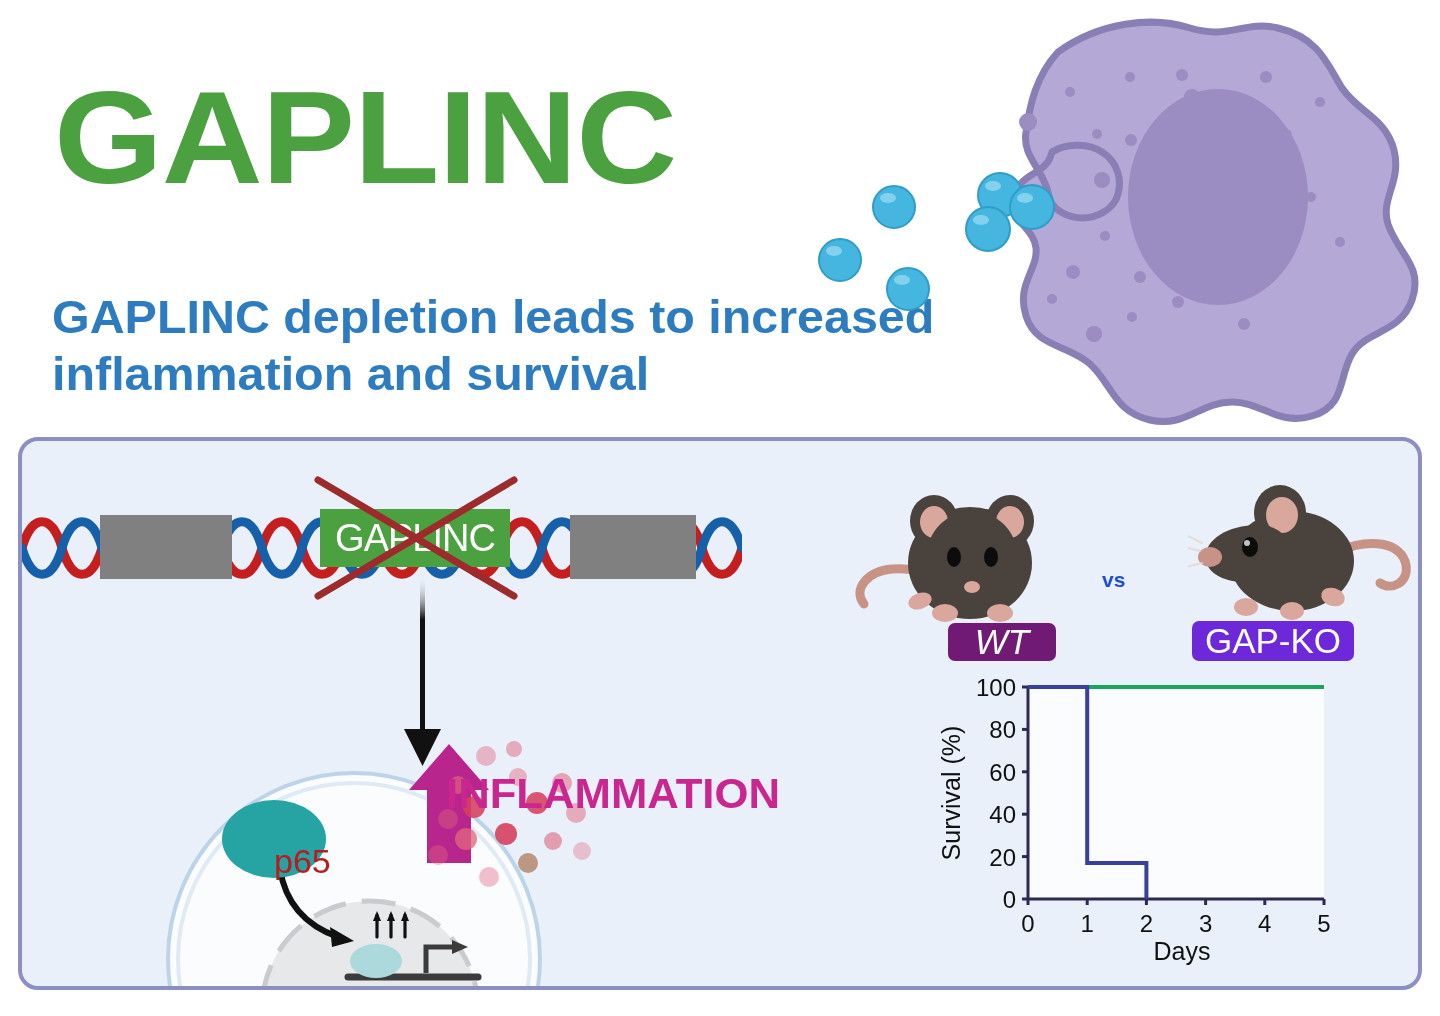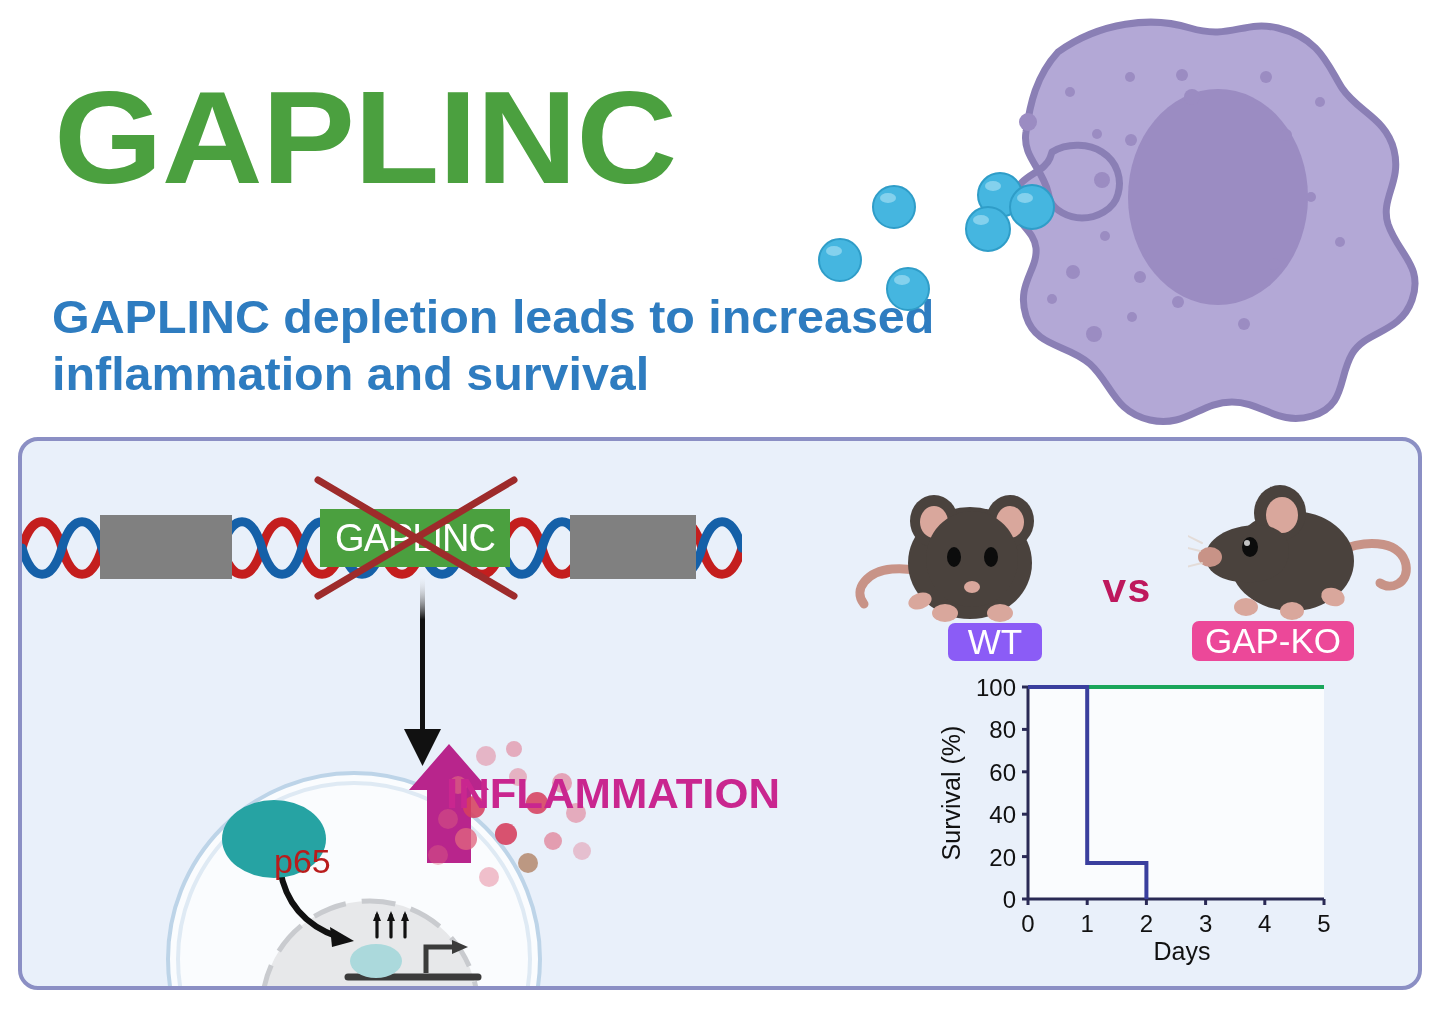"vs" div { color: #be185d -> #1d4ed8; font-family: Liberation Mono, monospace -> Liberation Sans, sans-serif; font-size: 41px -> 21px }
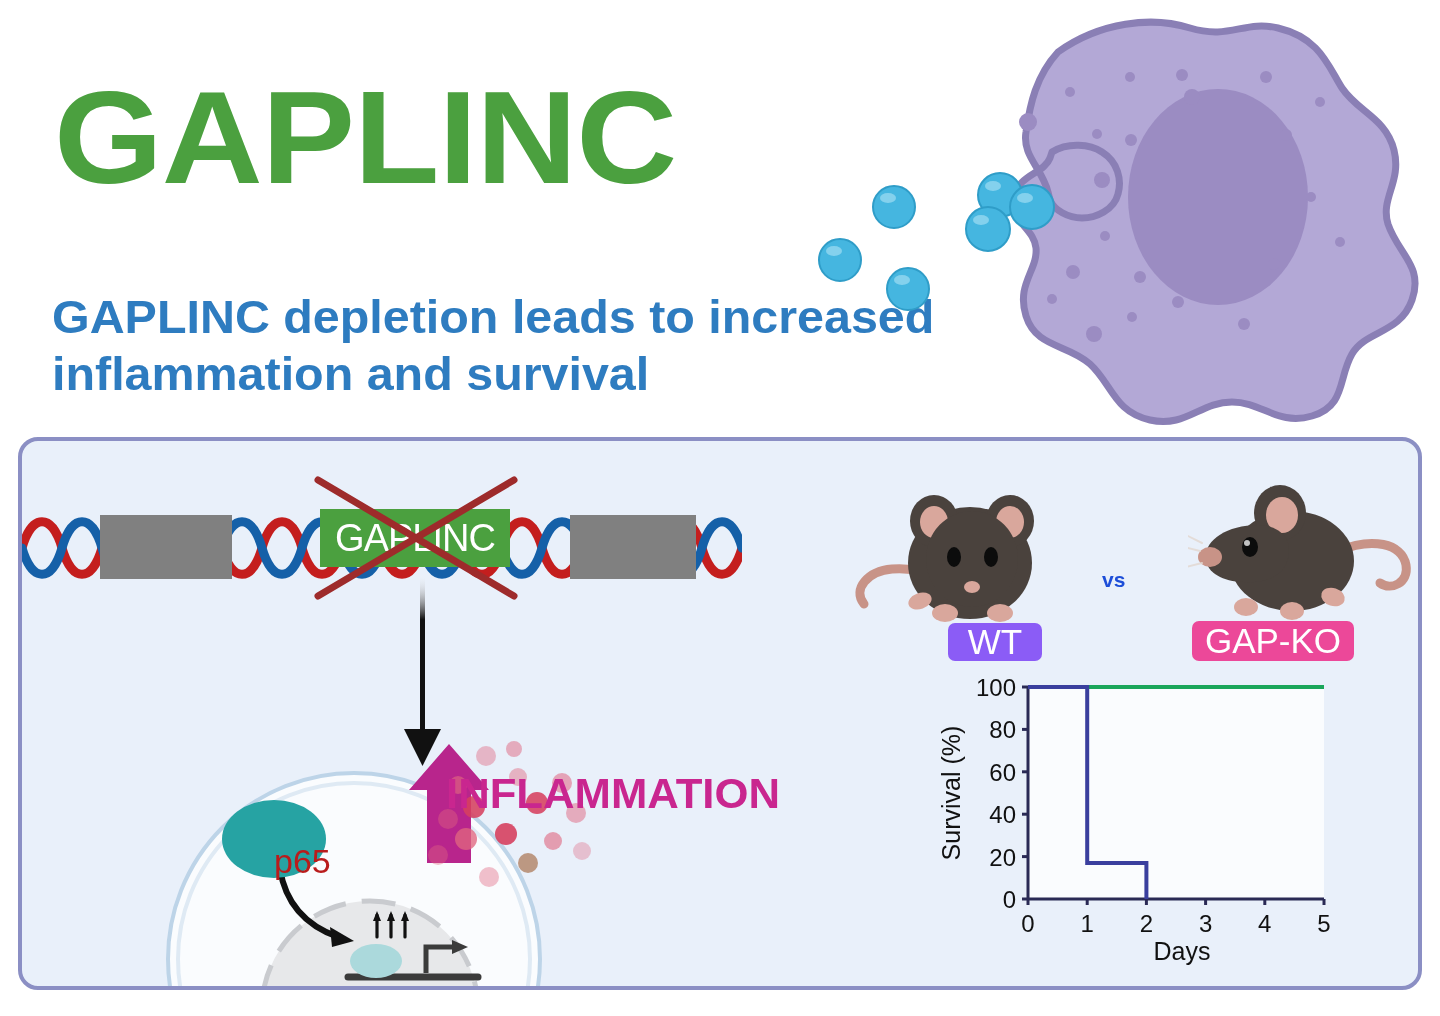"WT" div.mouse-badge { background: #8b5cf6 -> #701a75; font-style: none -> italic; width: 94px -> 108px }
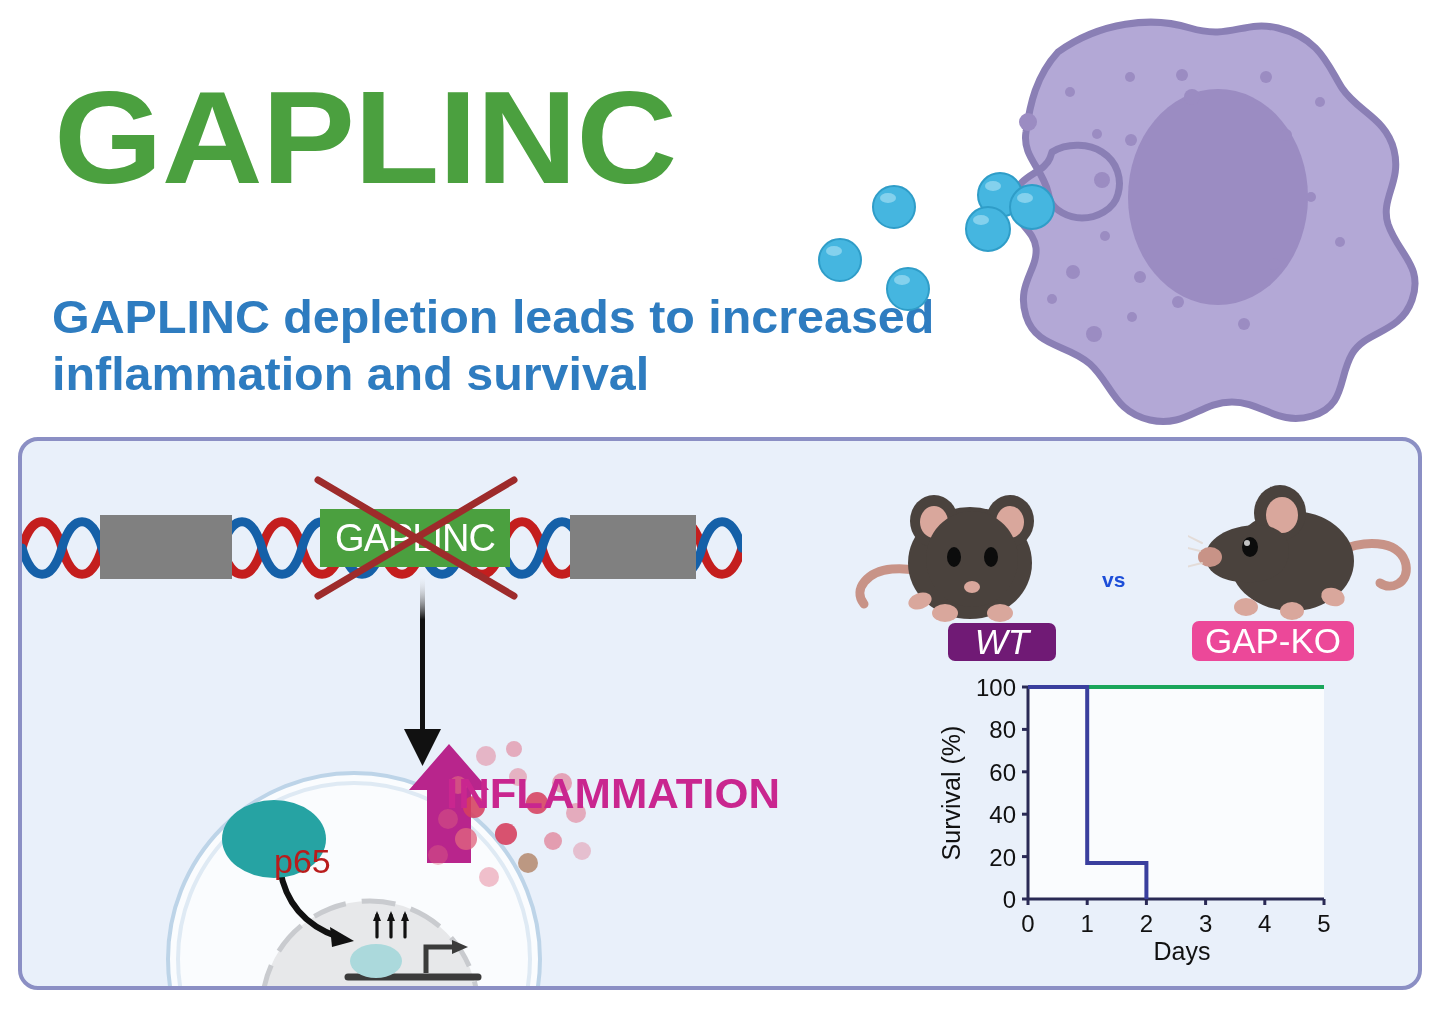"GAP-KO" div.mouse-badge { background: #ec4899 -> #6d28d9 }
